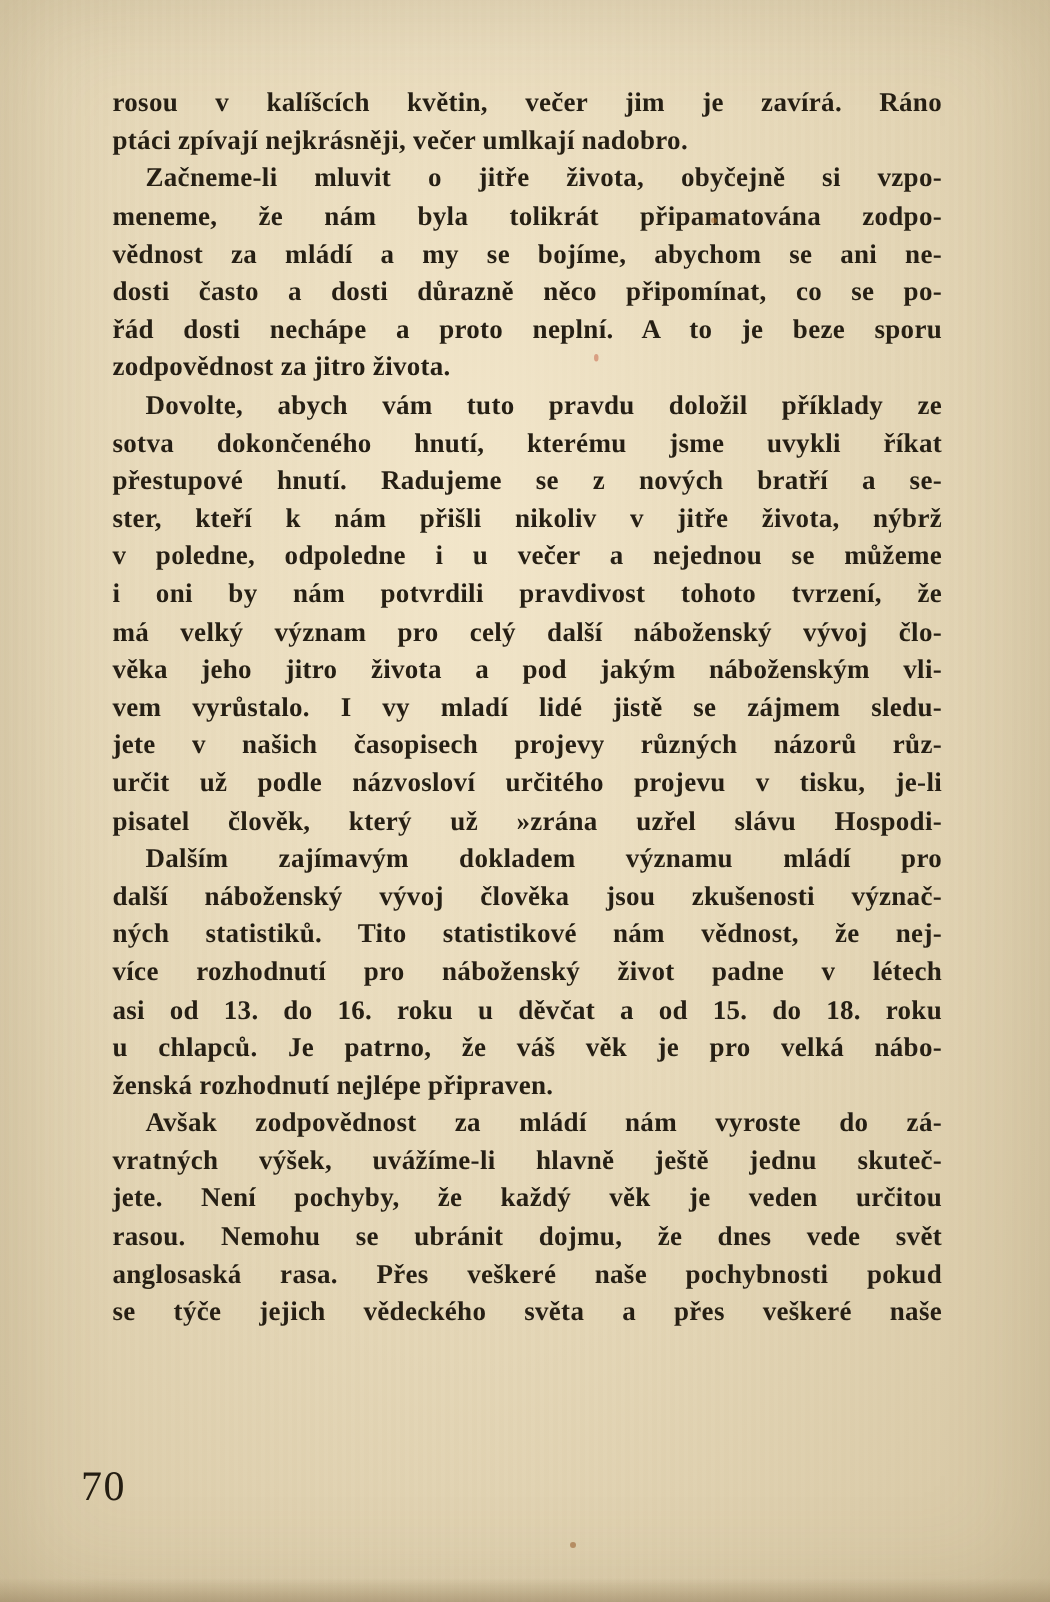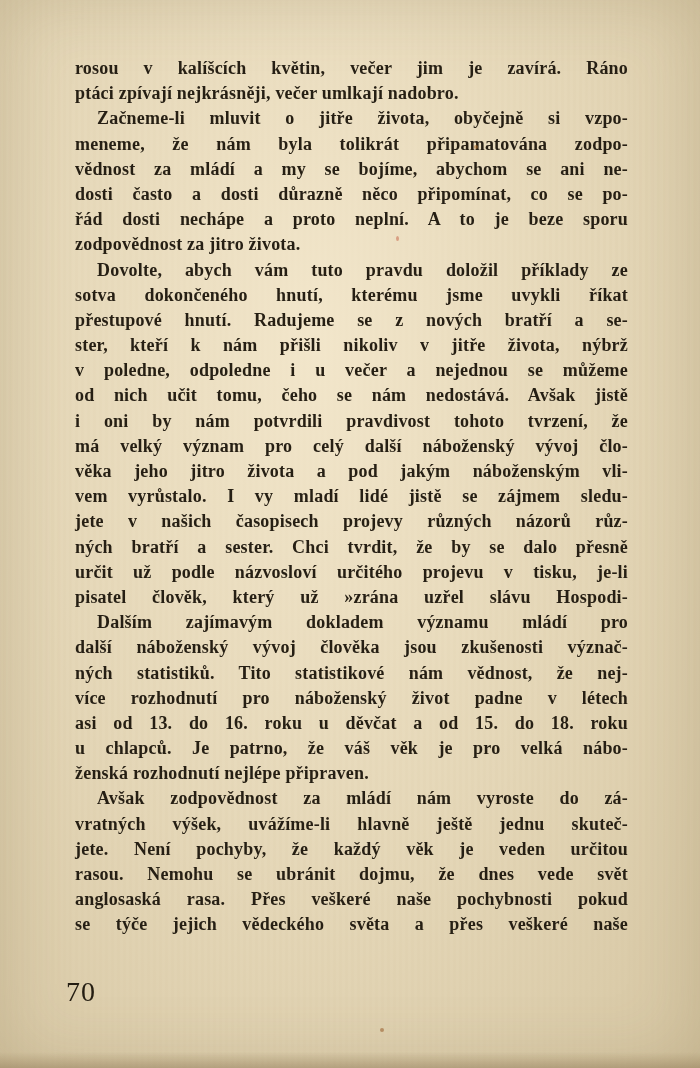"od nich učit tomu, čeho" div.line { html: <div>od nich učit tomu, čeho se nám nedostává. Avšak jistě</div> -> none }
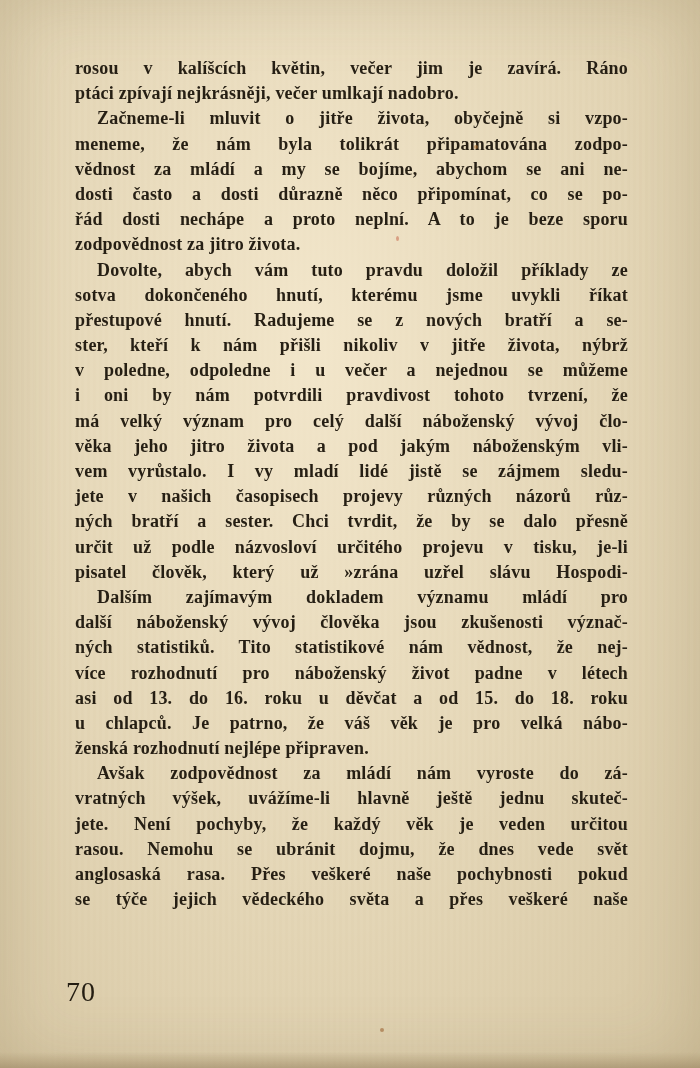"ných bratří a sester. Chci" div.line { html: <div>ných bratří a sester. Chci tvrdit, že by se dalo přesně</div> -> none }
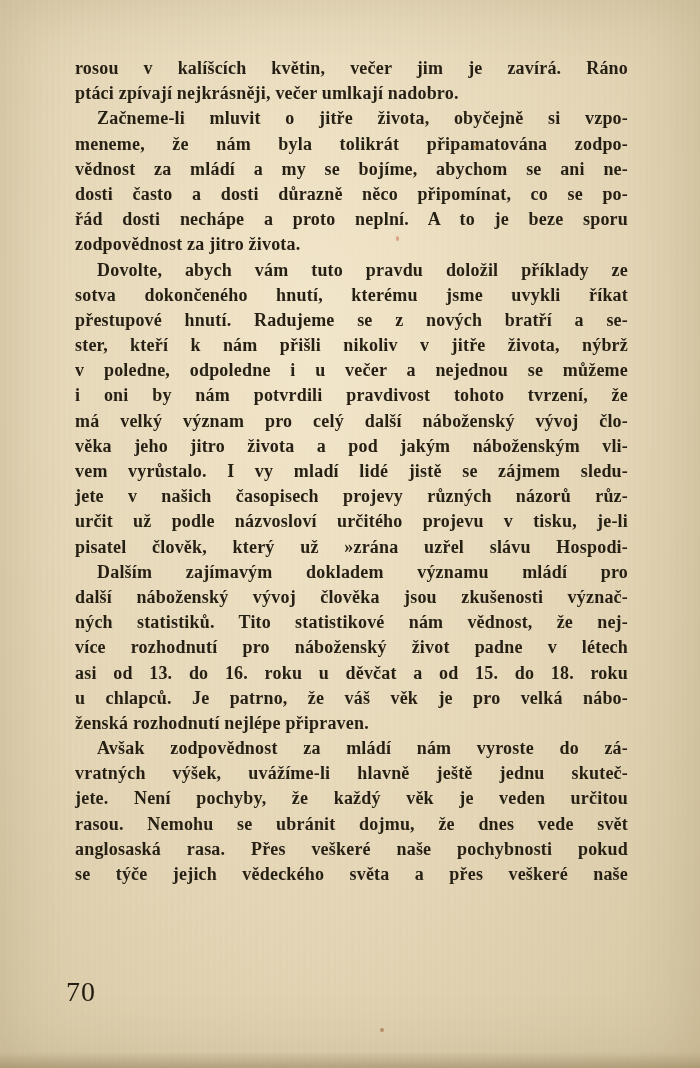"70" .page-number { left: 66px -> 54px }
